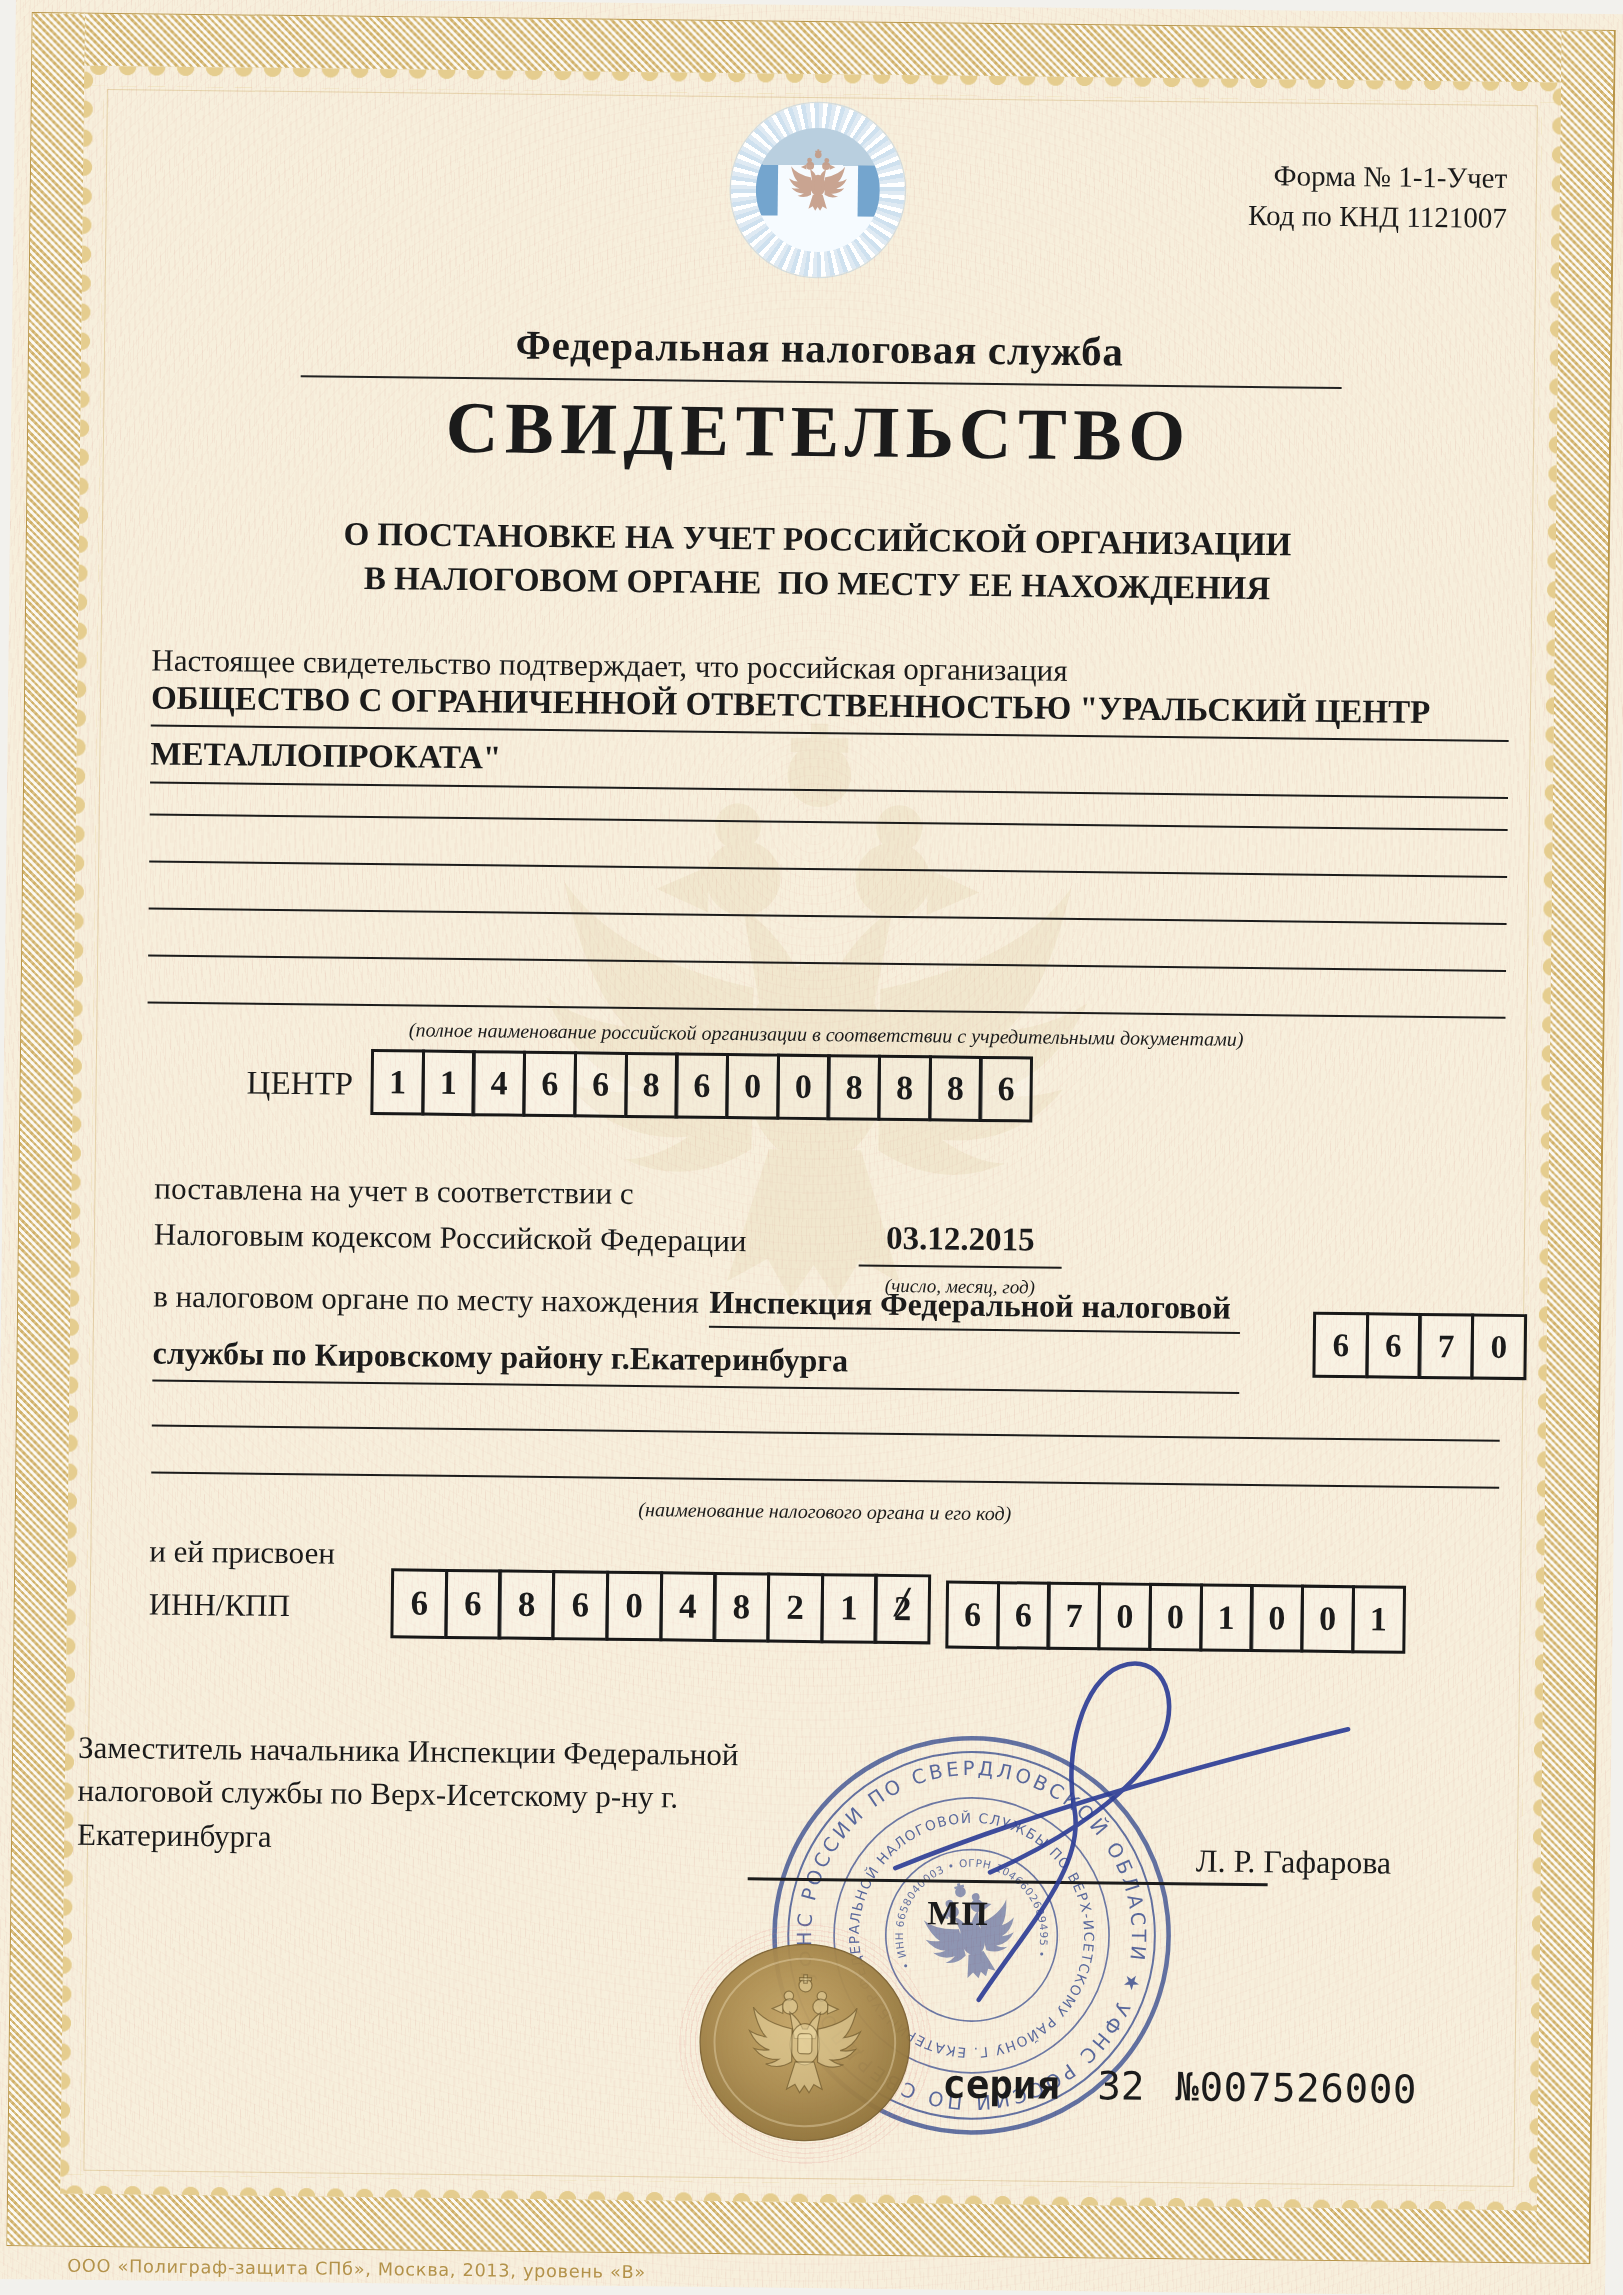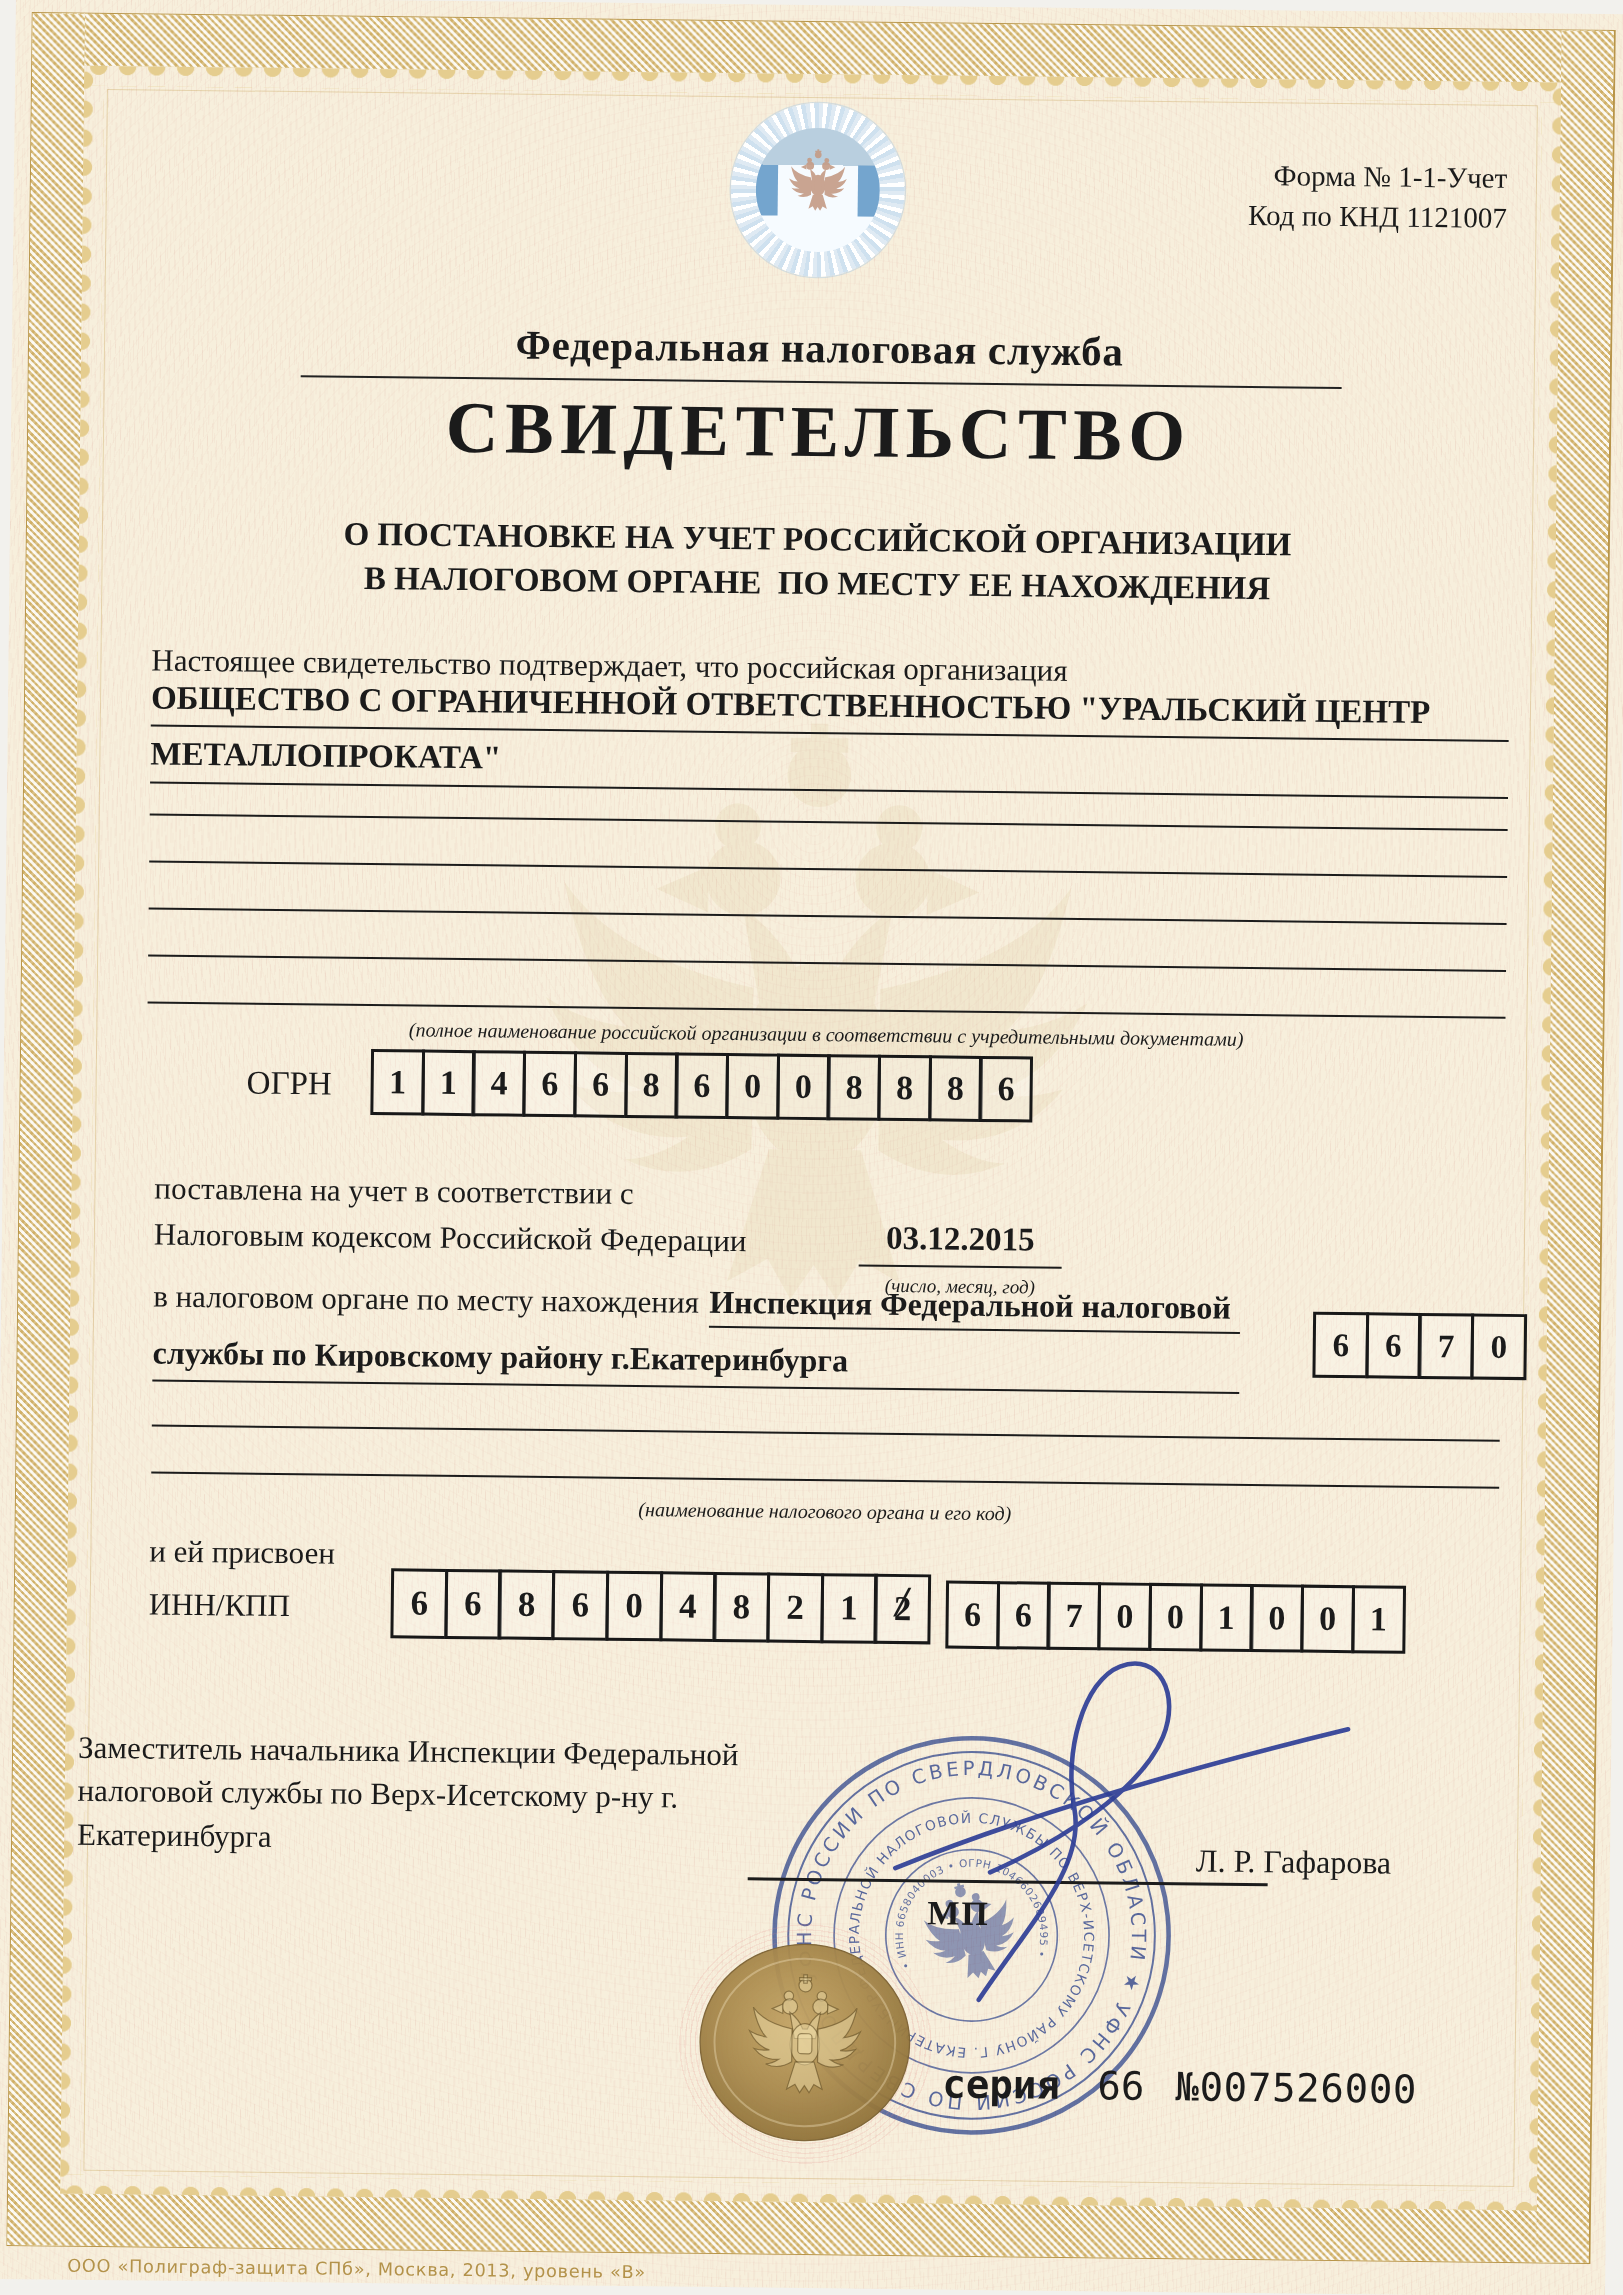"ОГРН" div.abs { text: ОГРН -> ЦЕНТР }
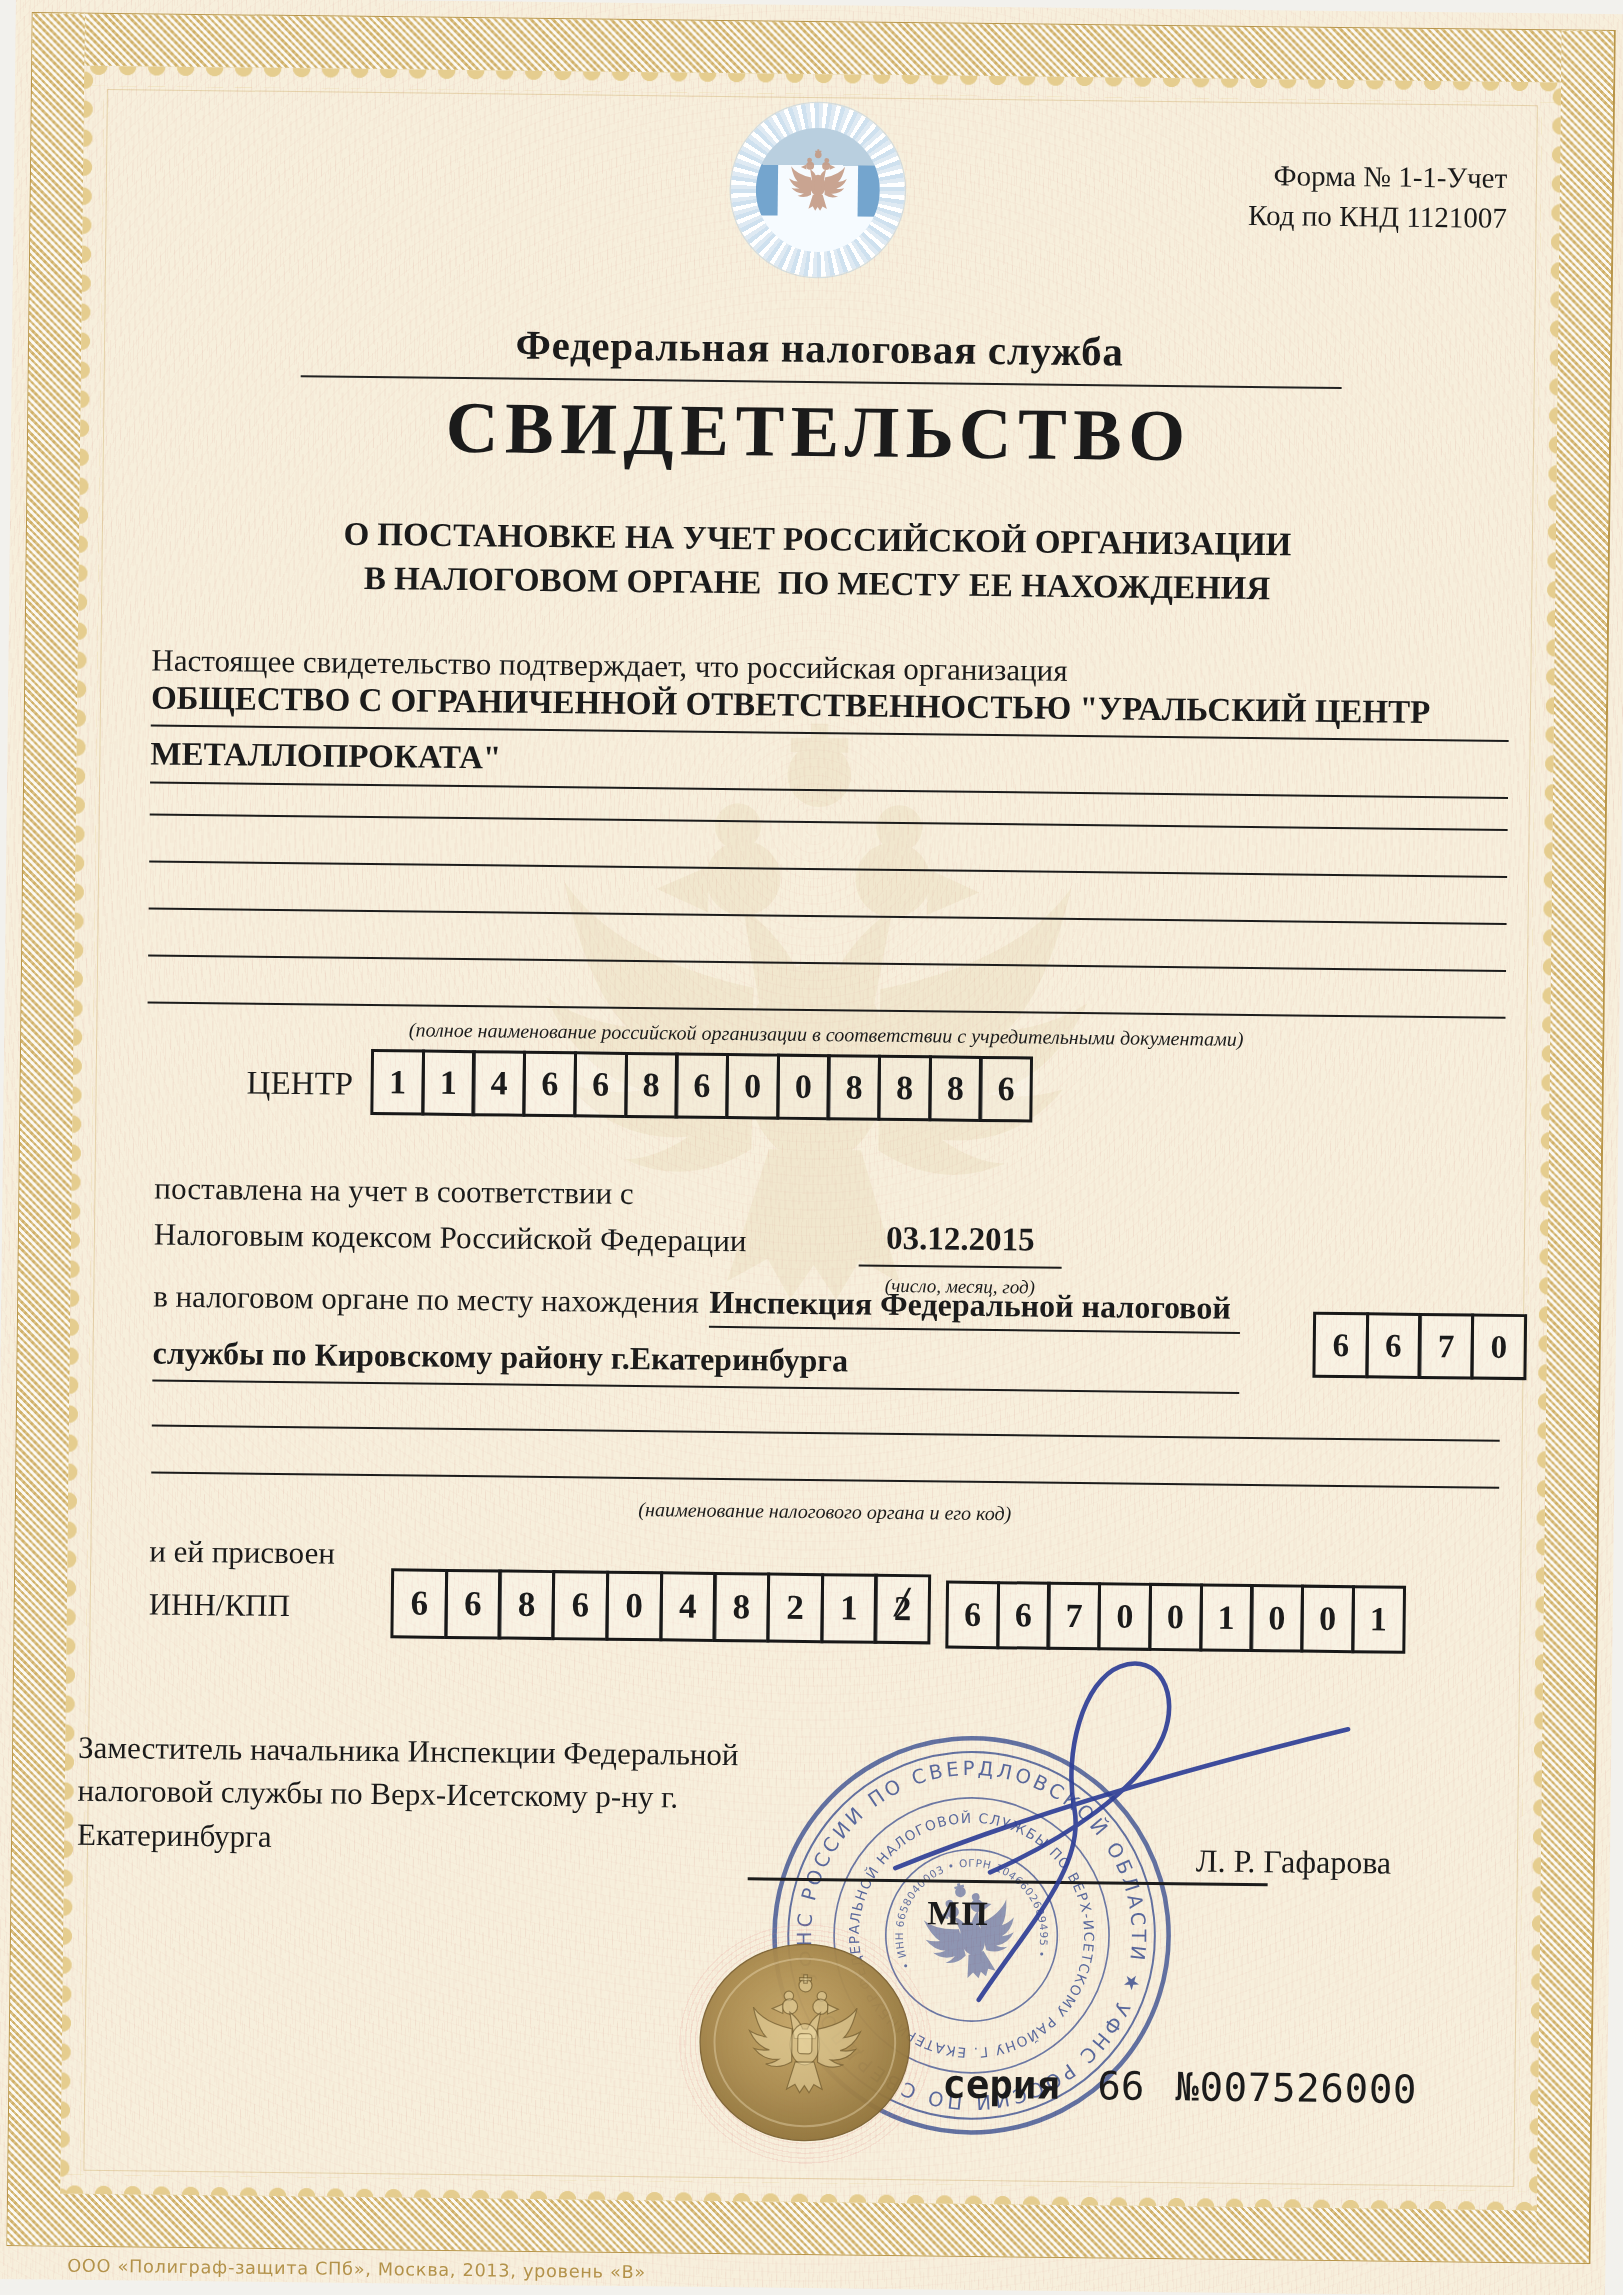"66" div.abs { text: 66 -> 32 }
